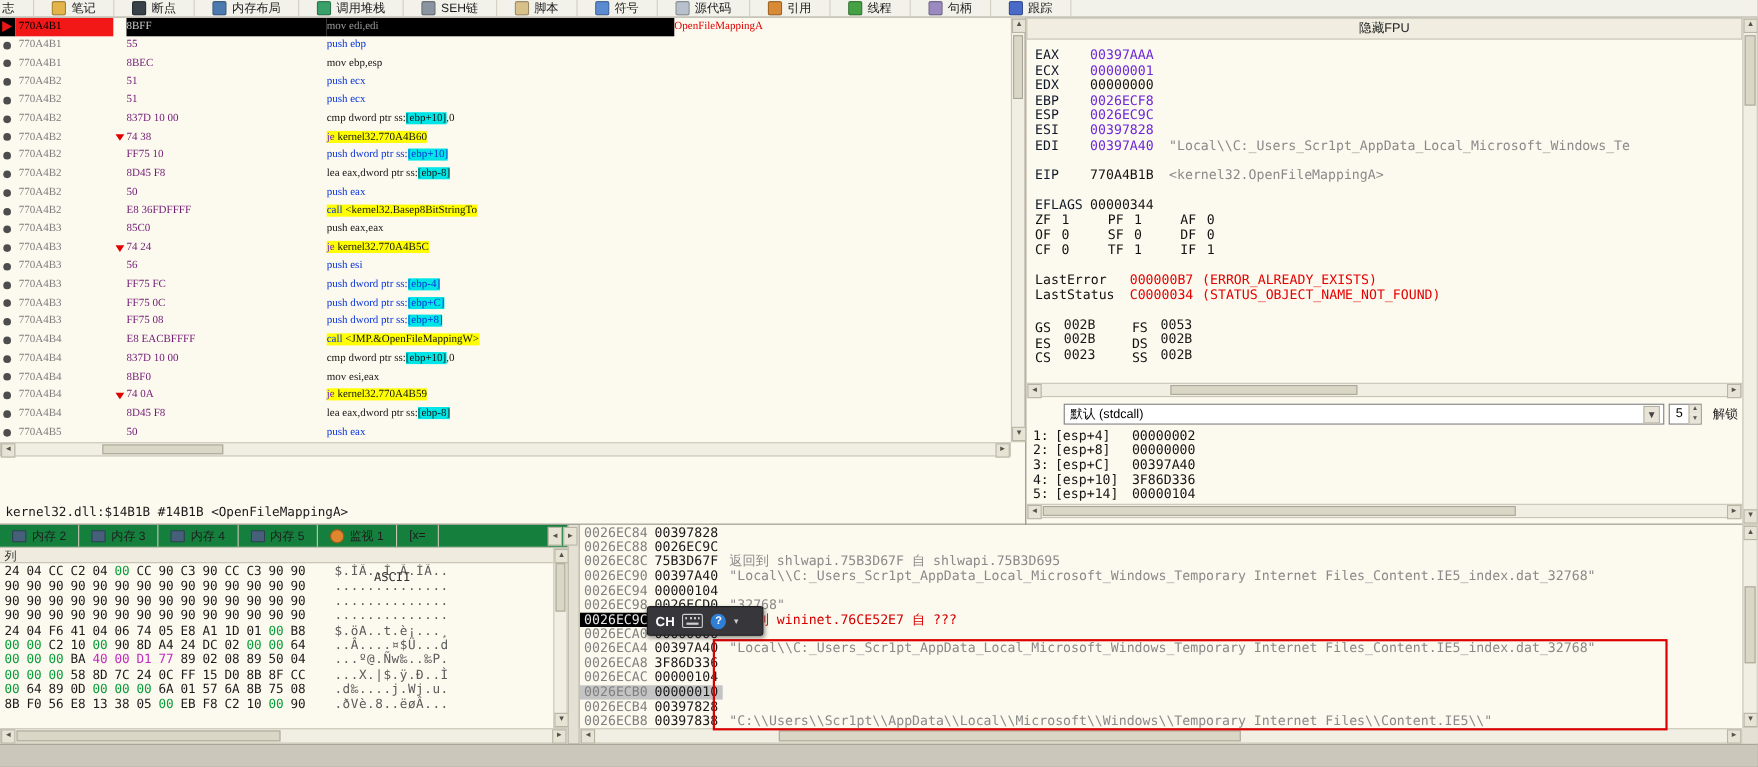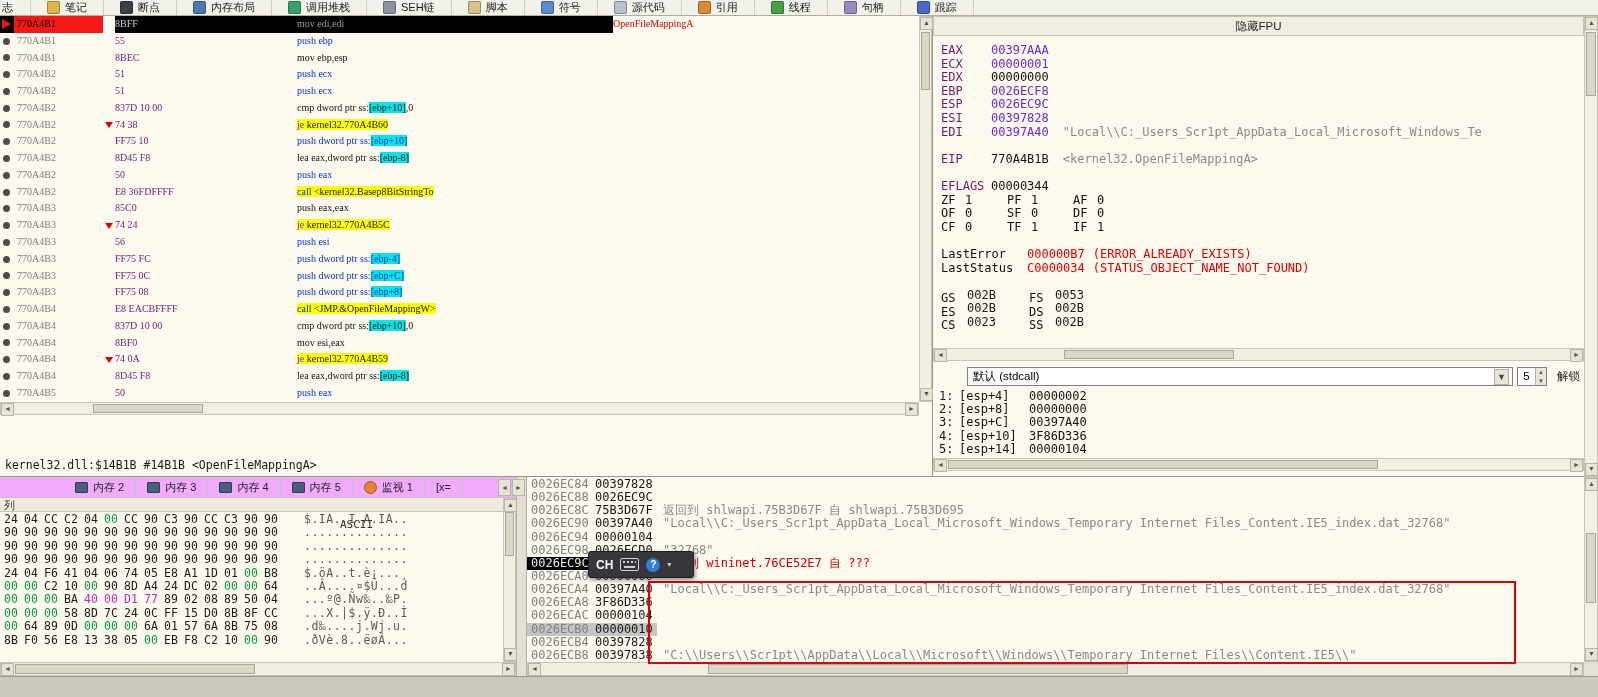"EAX" .rname { color: #701a75 -> #0f172a }
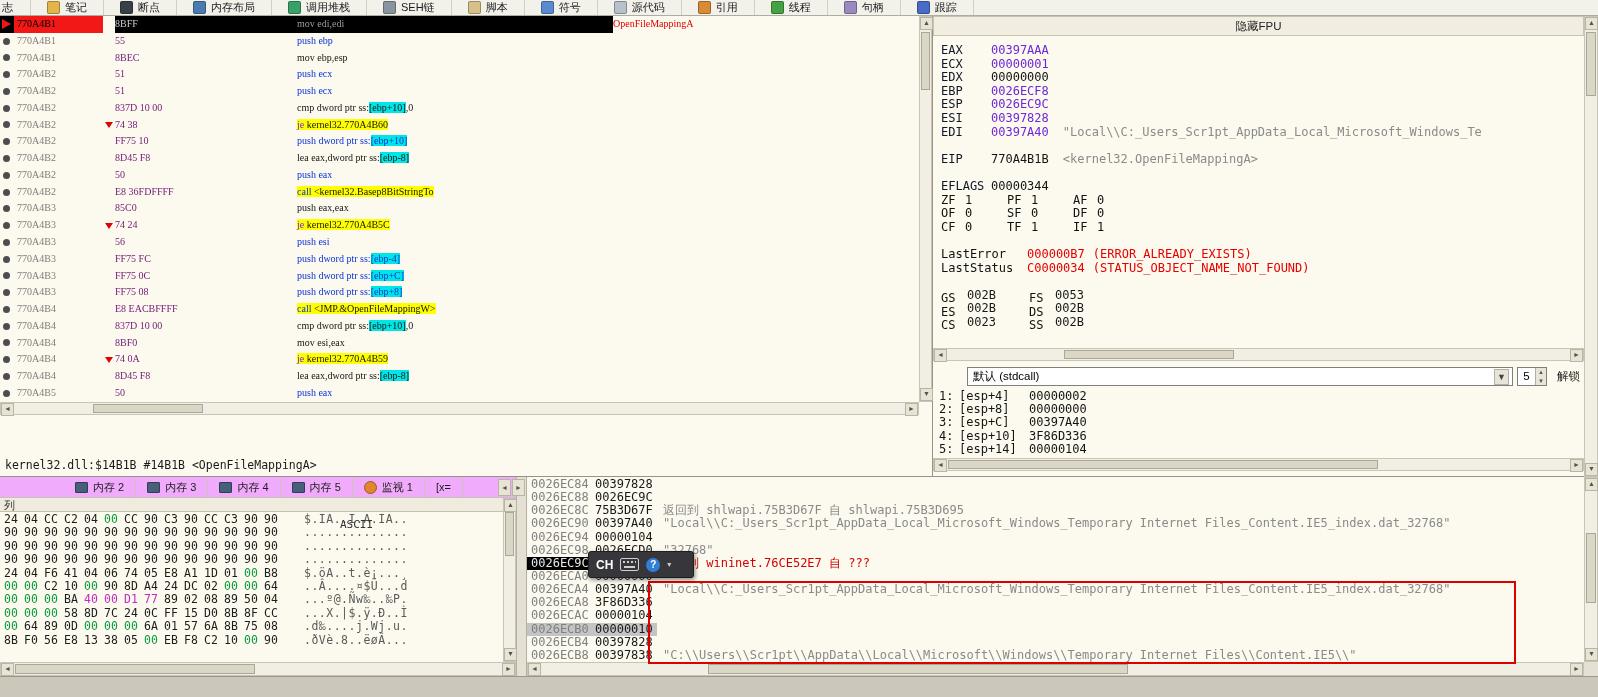"内存 2" .tabbar { background: #f0abfc -> #15803d; justify-content: center -> none }
